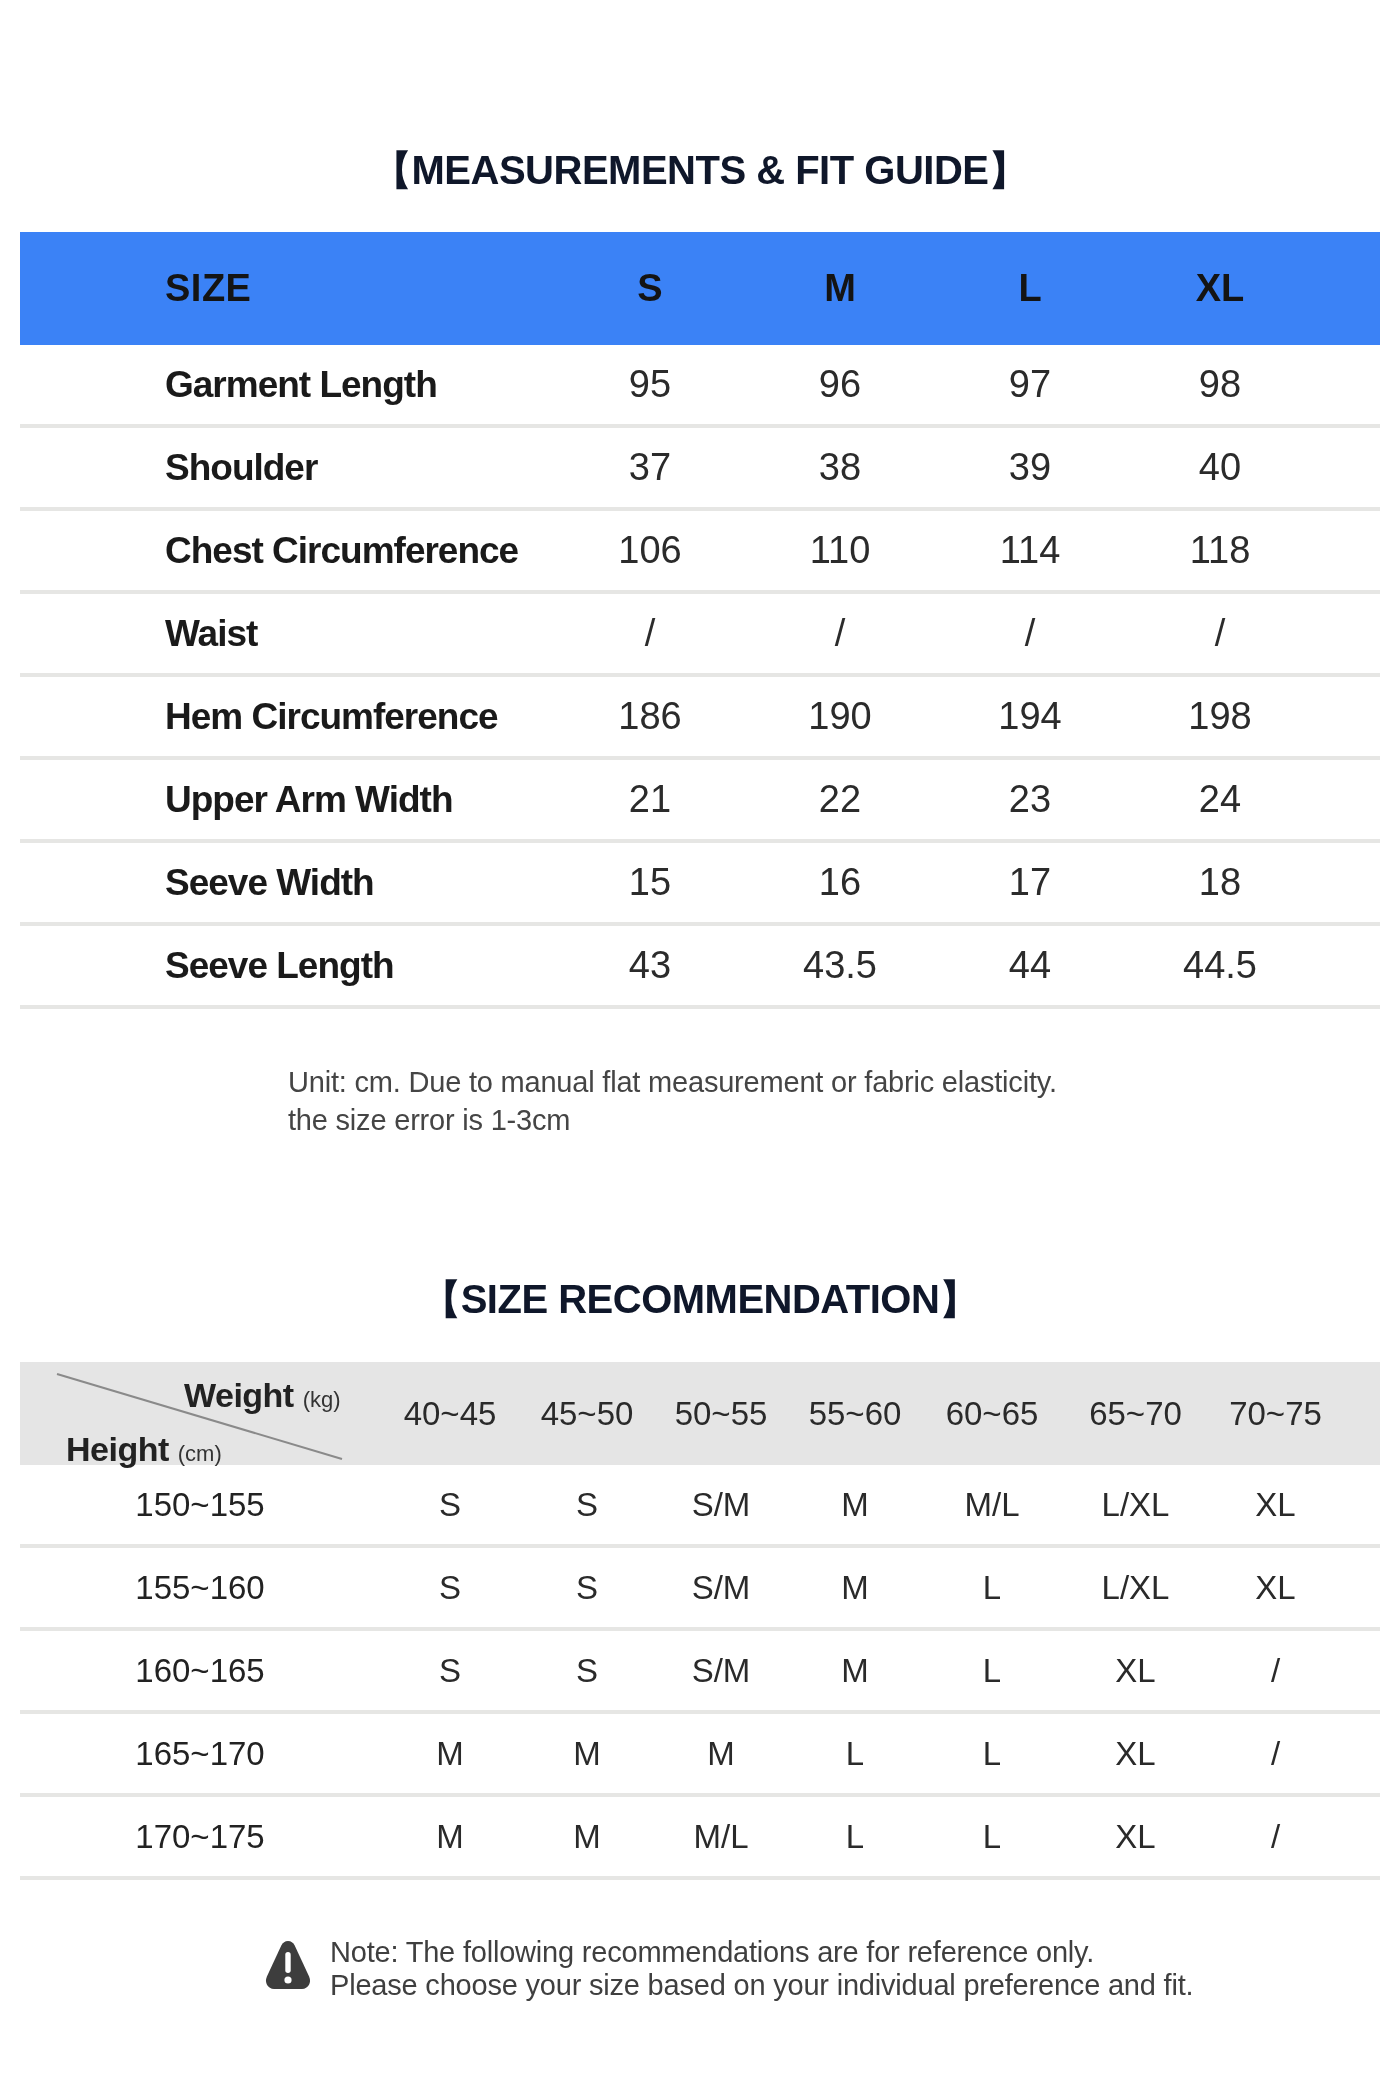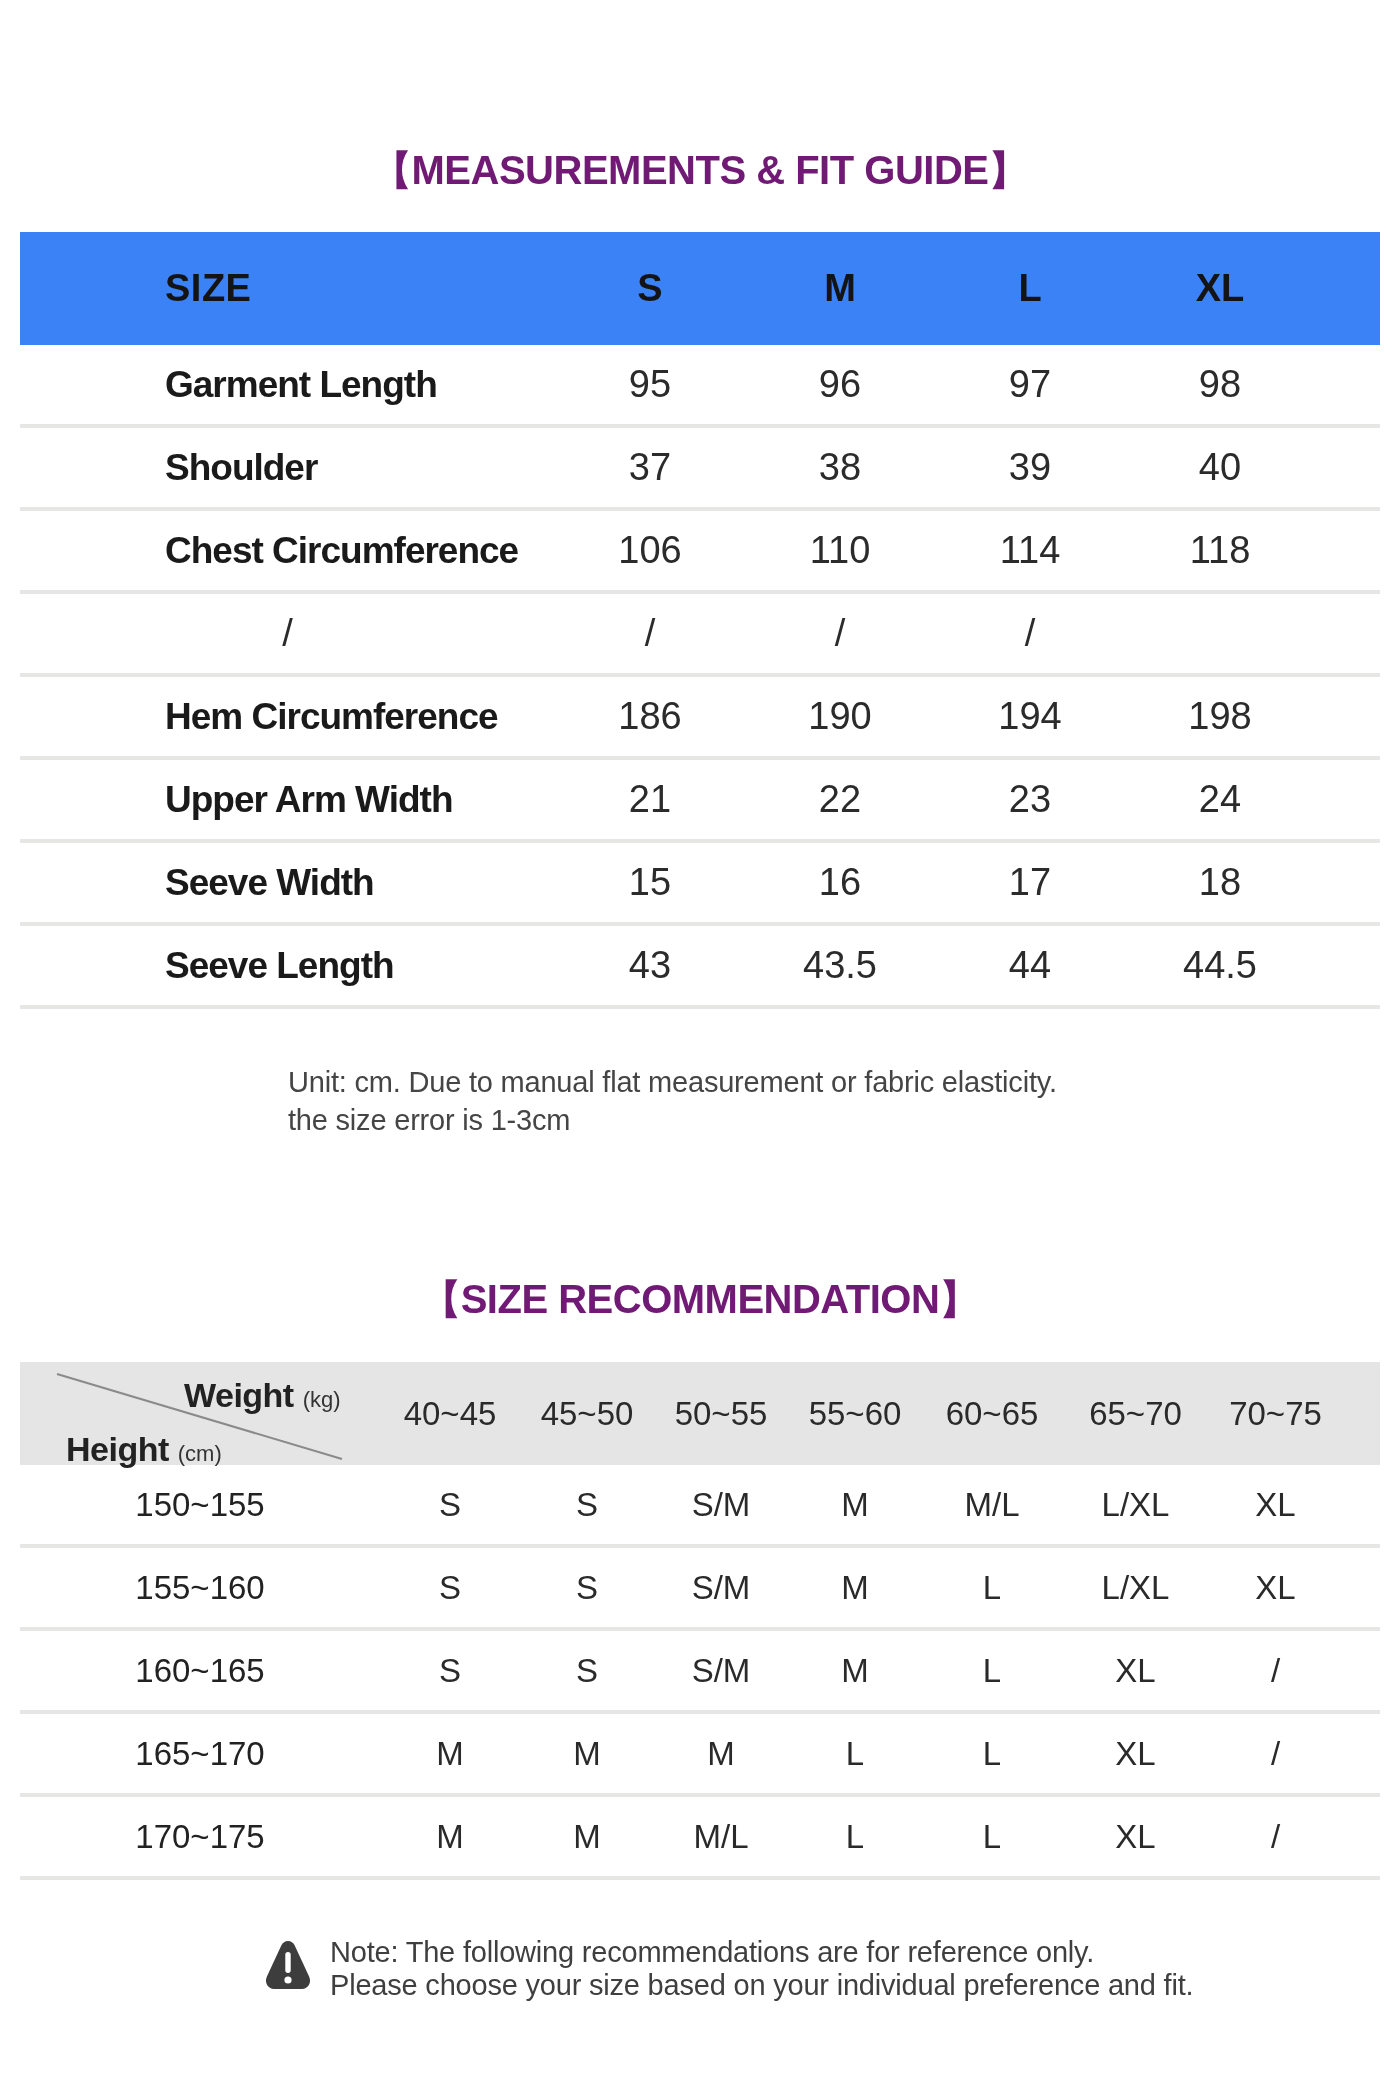"【MEASUREMENTS & FIT GUIDE】" .title { color: #701a75 -> #0f172a }
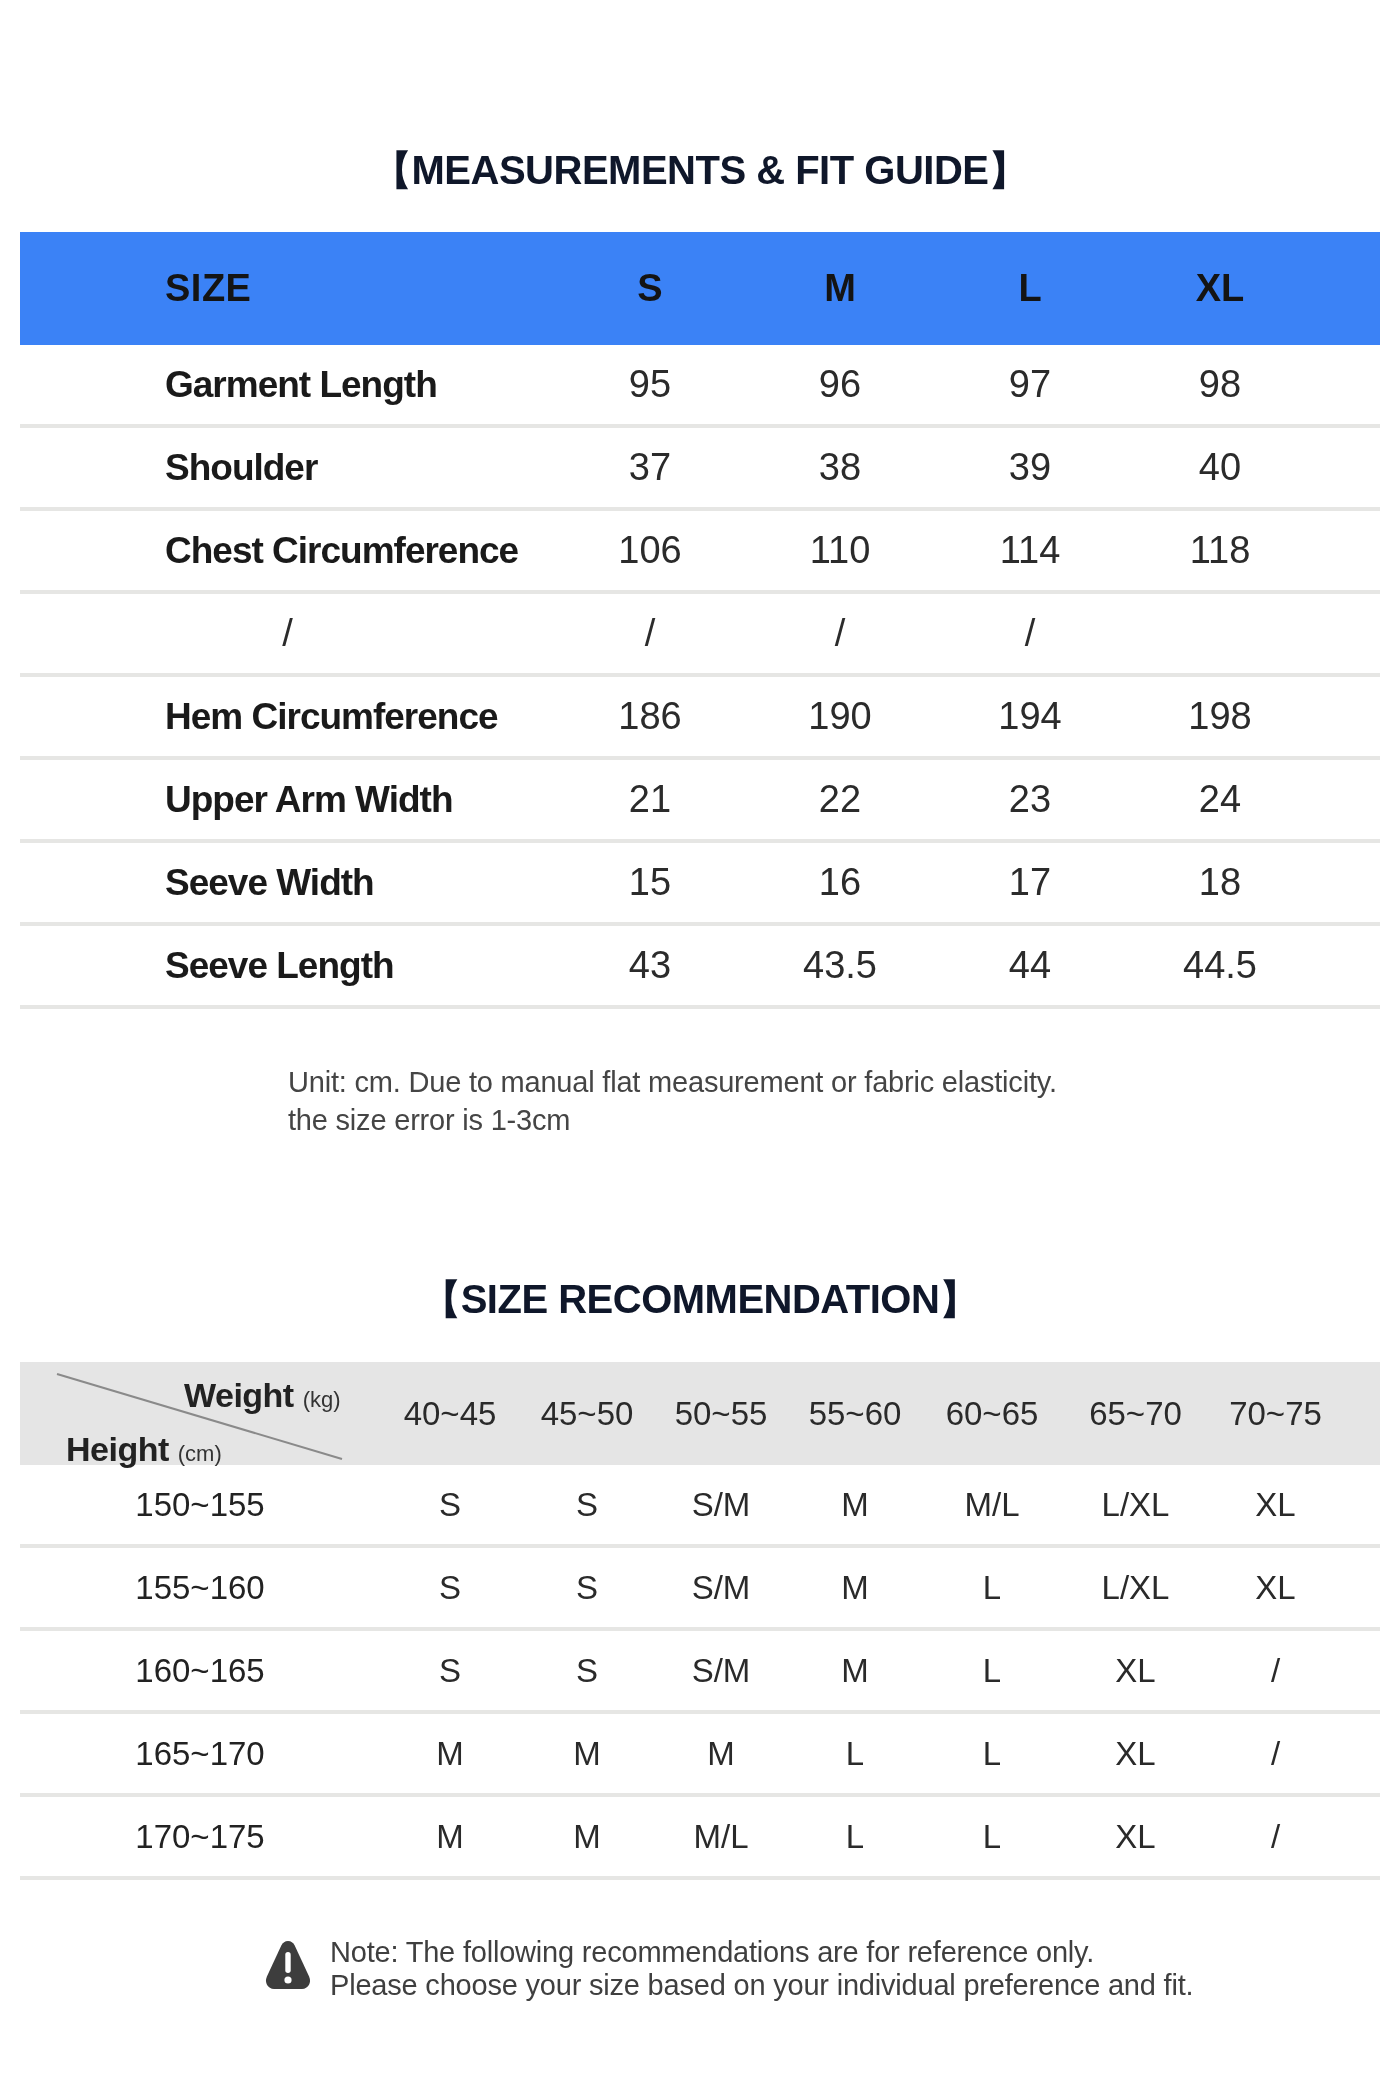"Waist" div.t1-label { html: none -> <div>Waist</div> }
